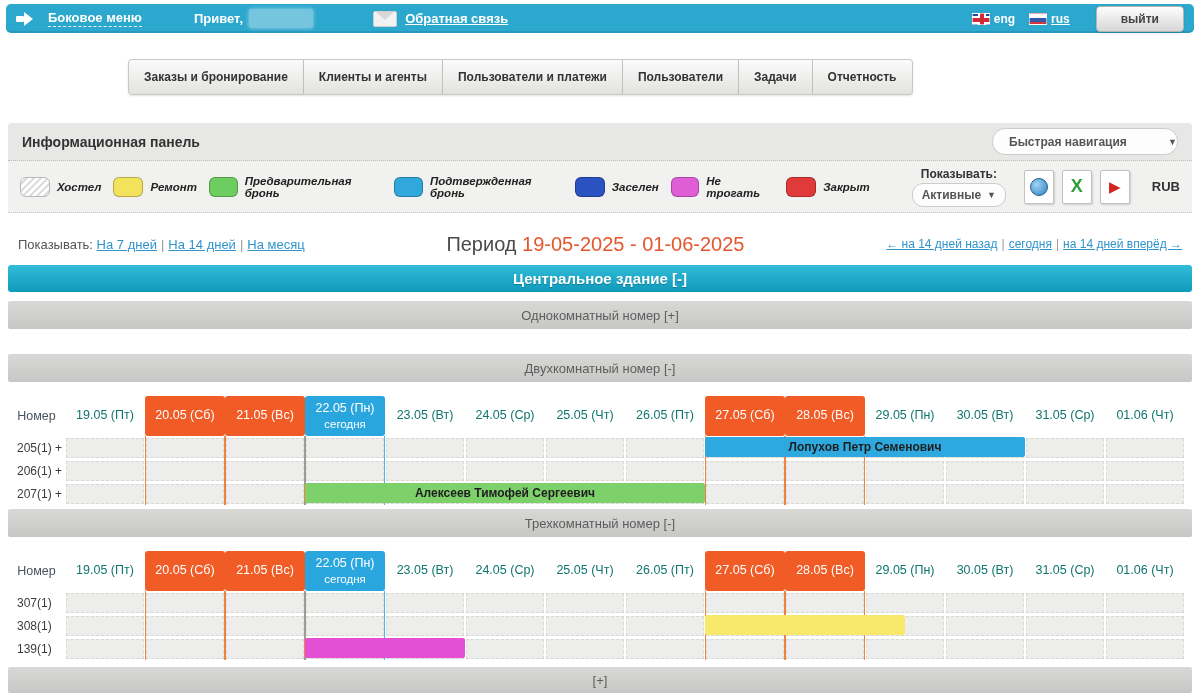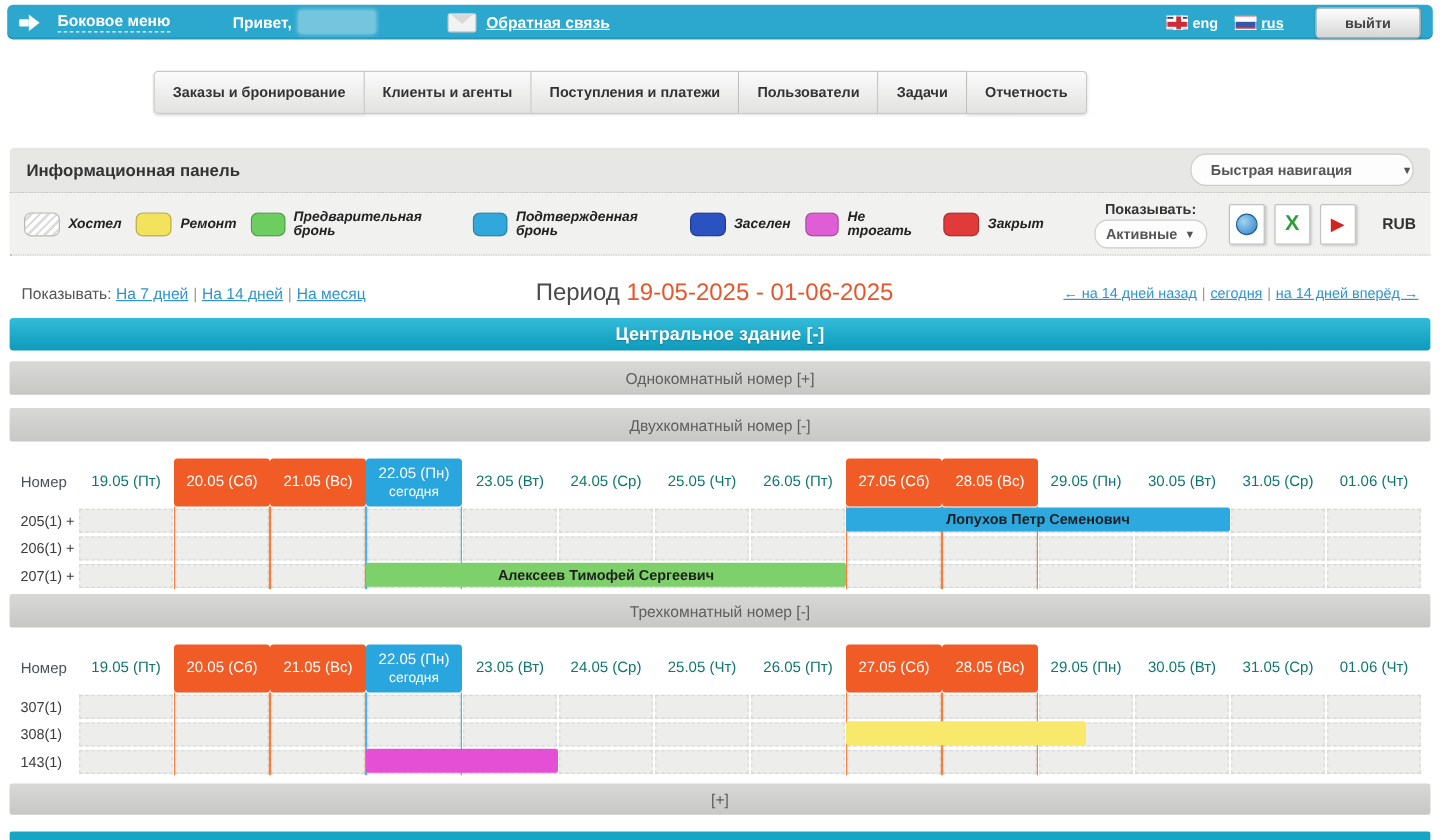"Поступления и платежи" div.tab { text: Поступления -> Пользователи }
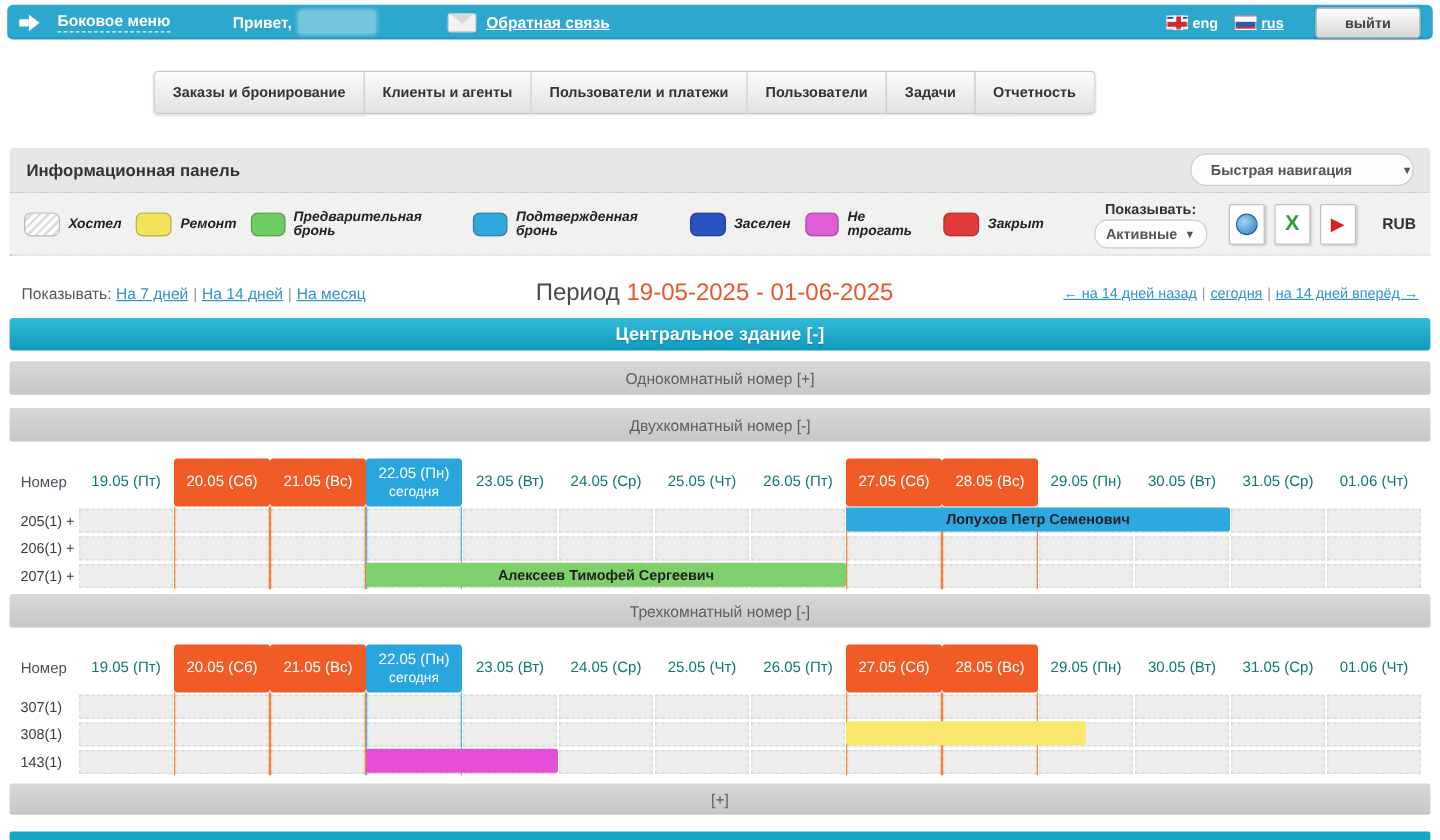"Двухкомнатный номер [-]" .cat2 { margin-top: 11px -> 25px }
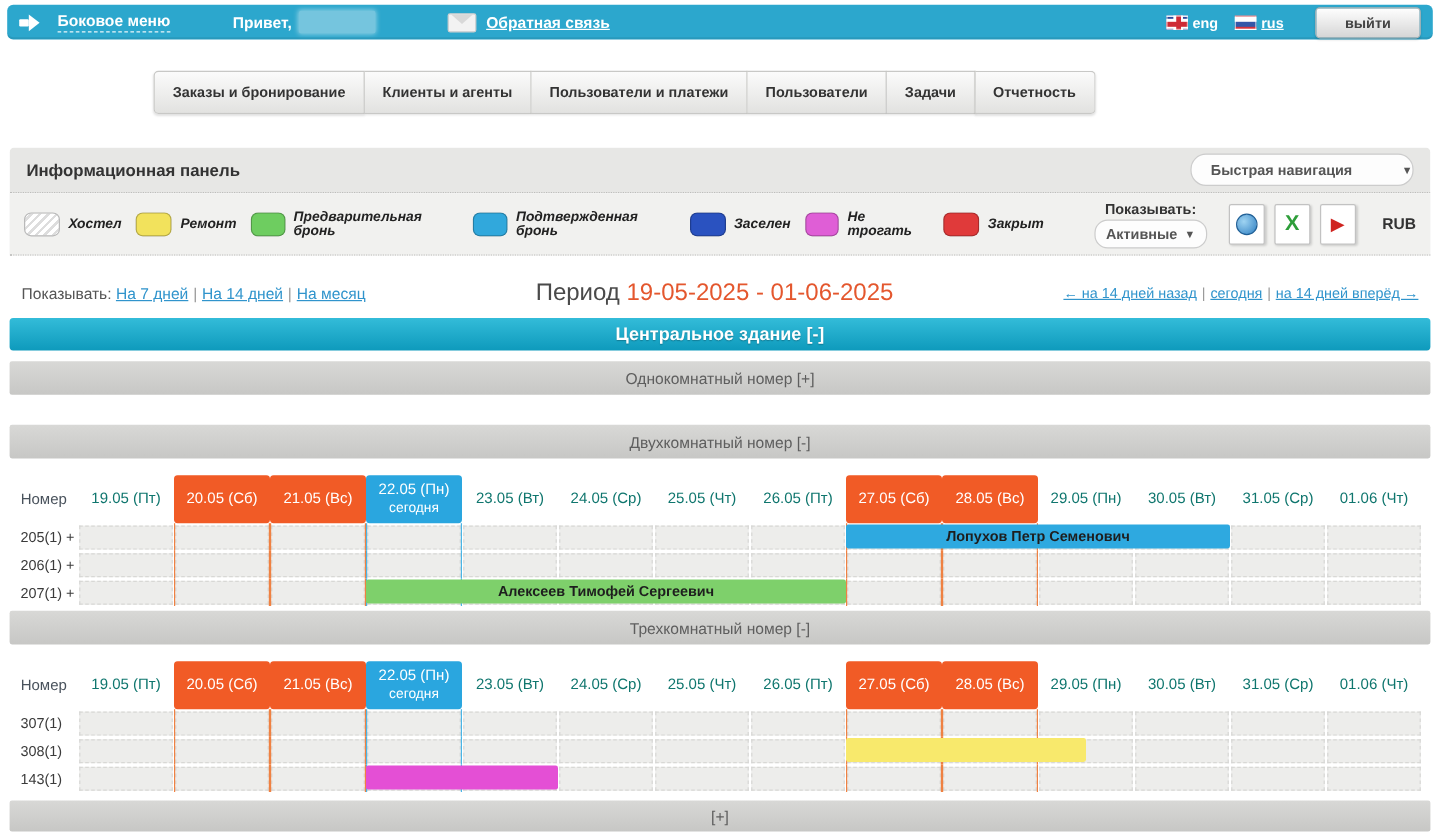"143(1)" div.room-name { text: 143 -> 139 }
